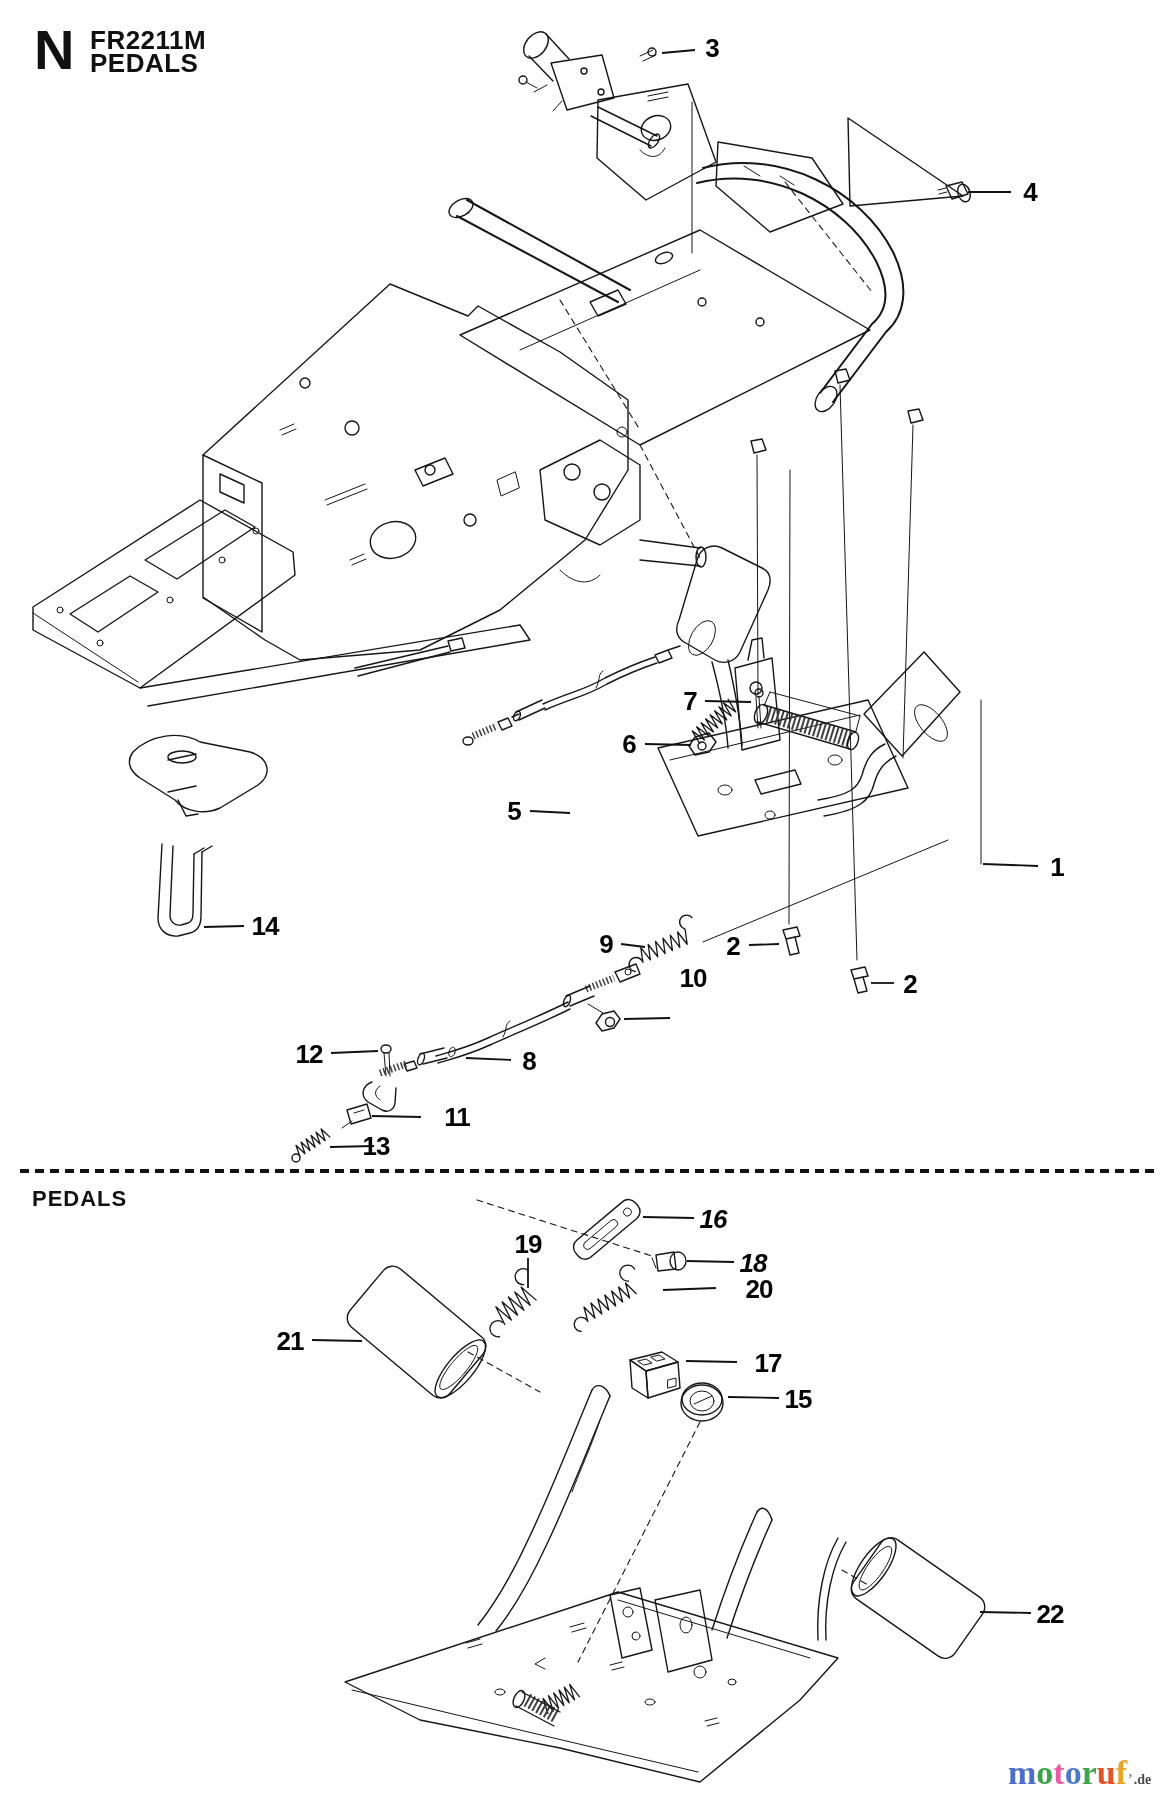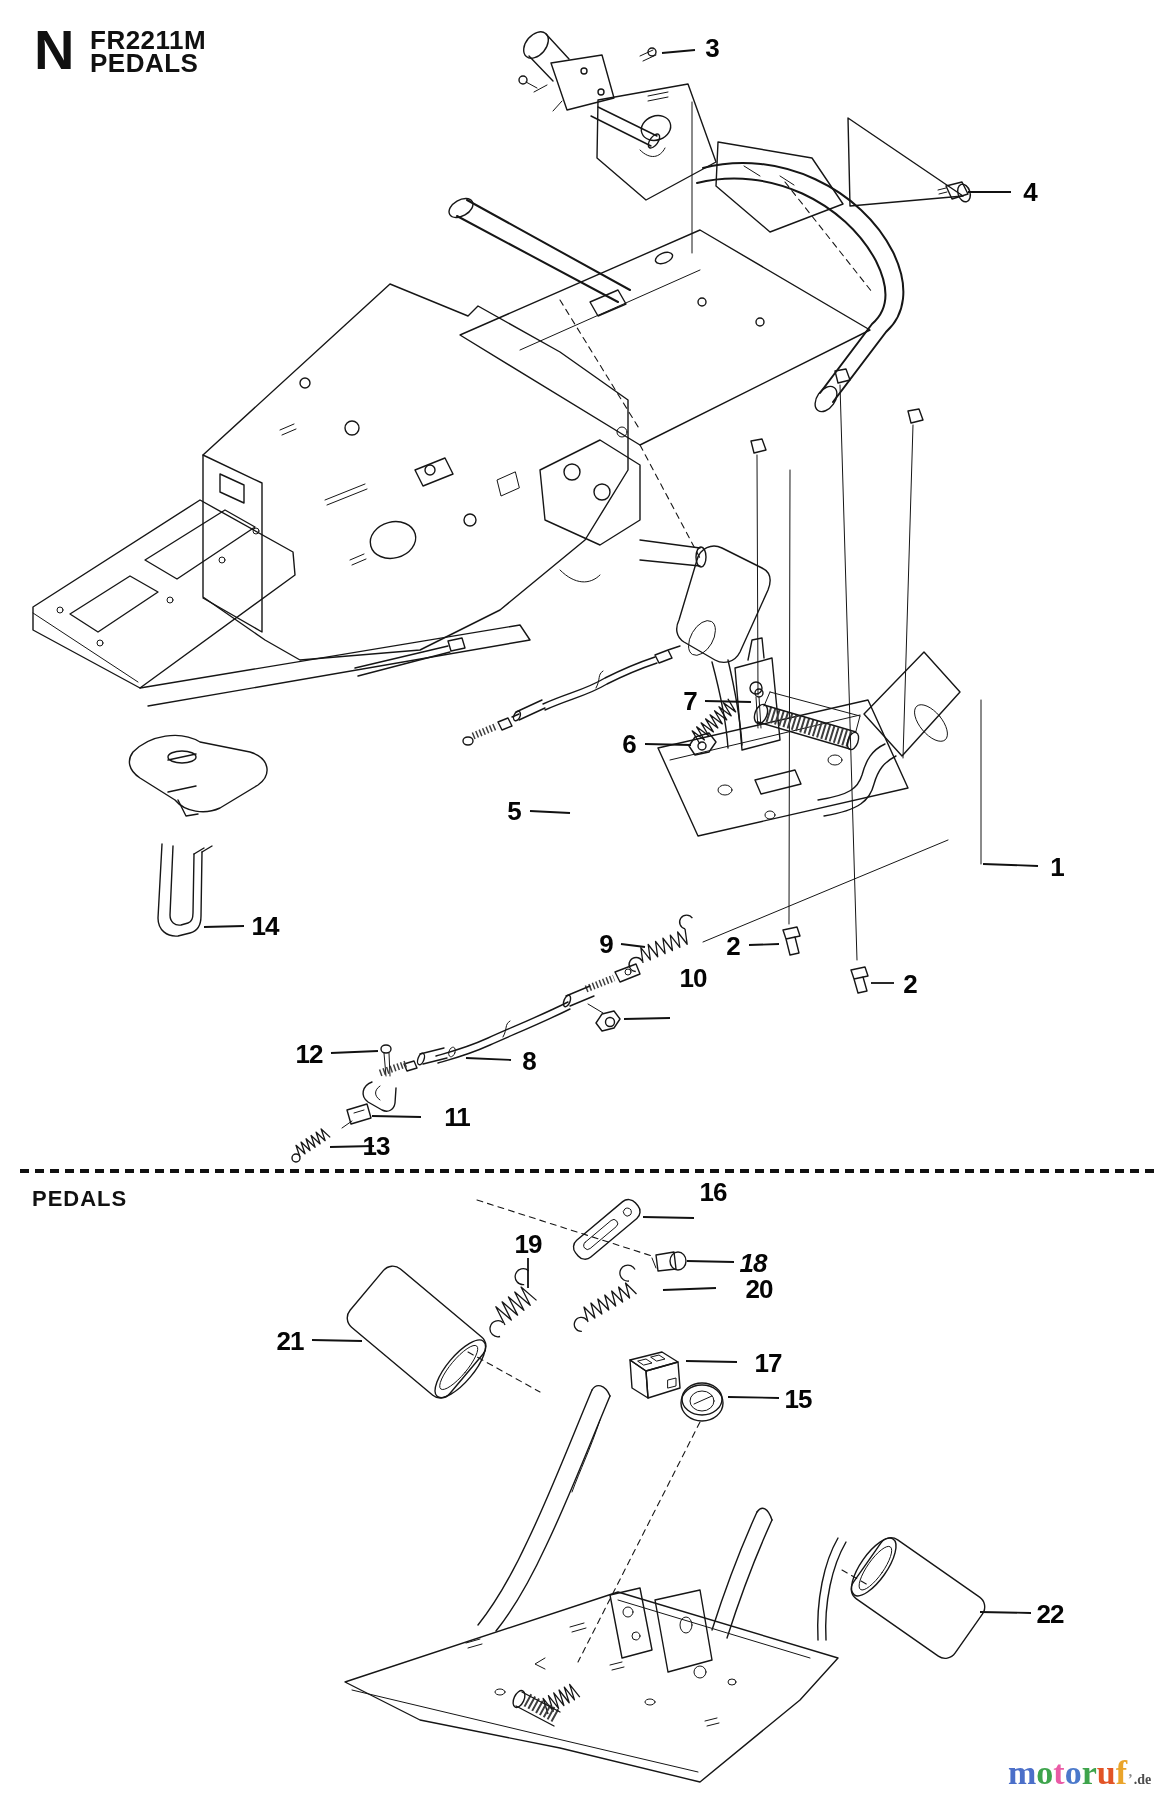"16" div.callout { font-style: none -> italic; top: 1192px -> 1219px }
